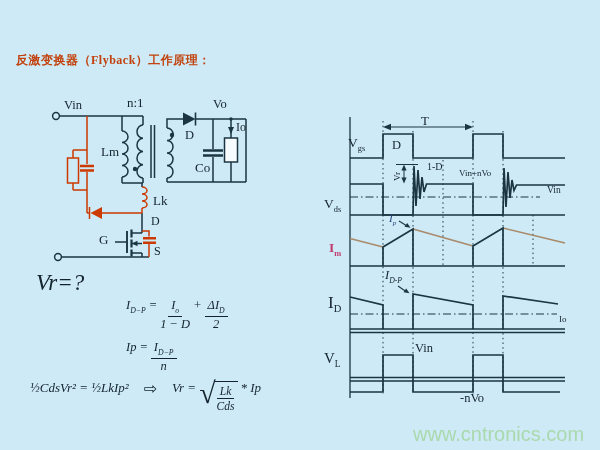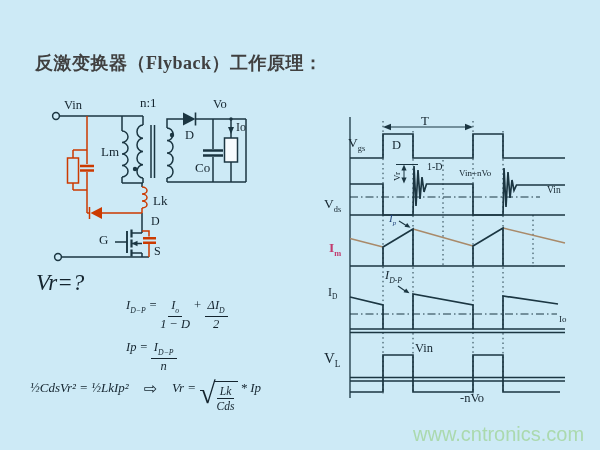"反激变换器（Flyback）工作原理：" div.lbl { color: #404040 -> #c2410c; font-size: 18px -> 12px; left: 35px -> 16px }
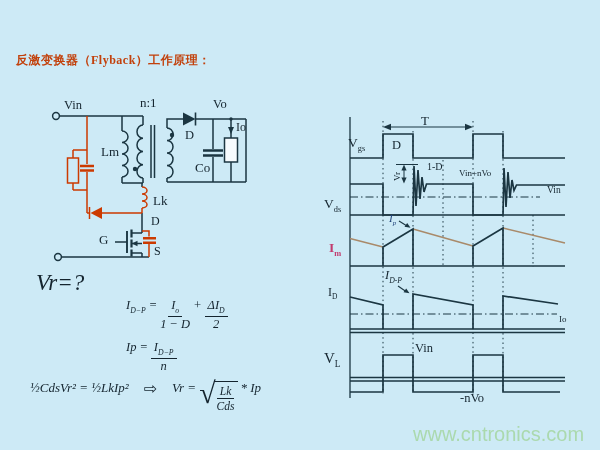"n:1" div.lbl { left: 140px -> 127px }
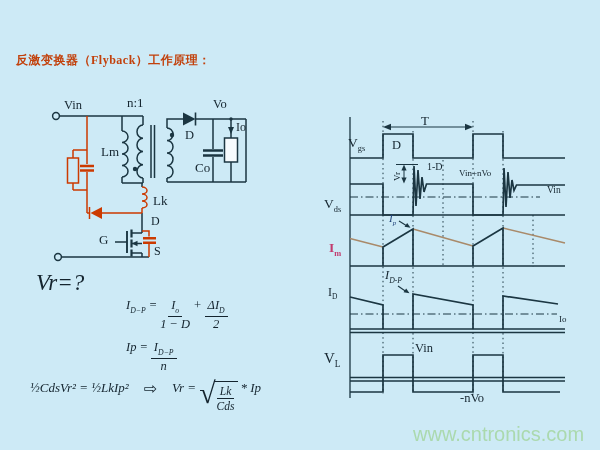"ID" div.lbl { font-size: 12px -> 17px; top: 286px -> 294px }
